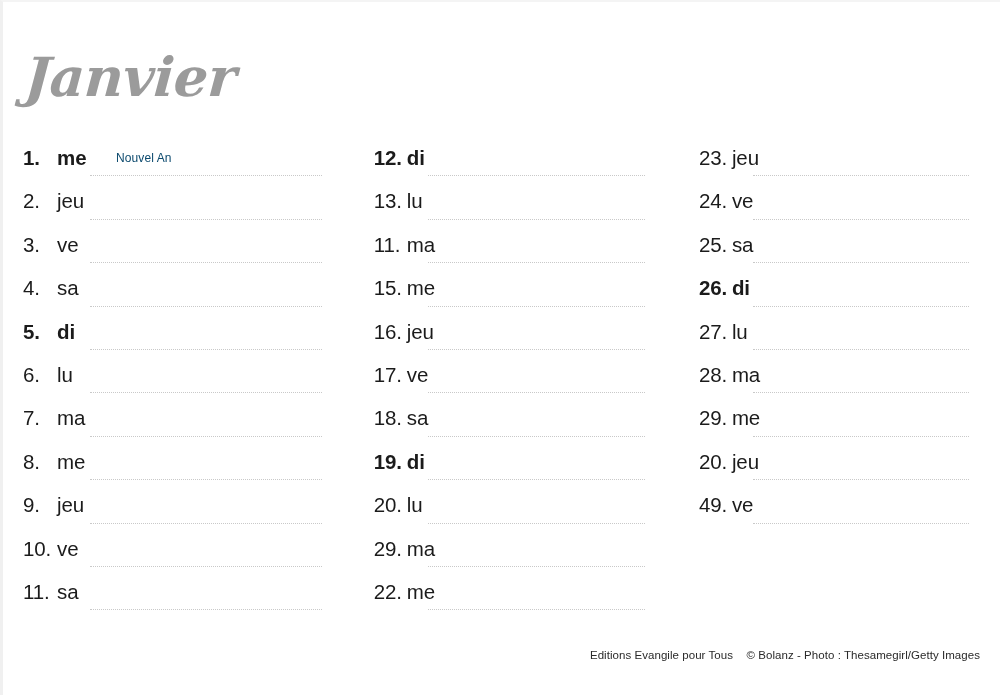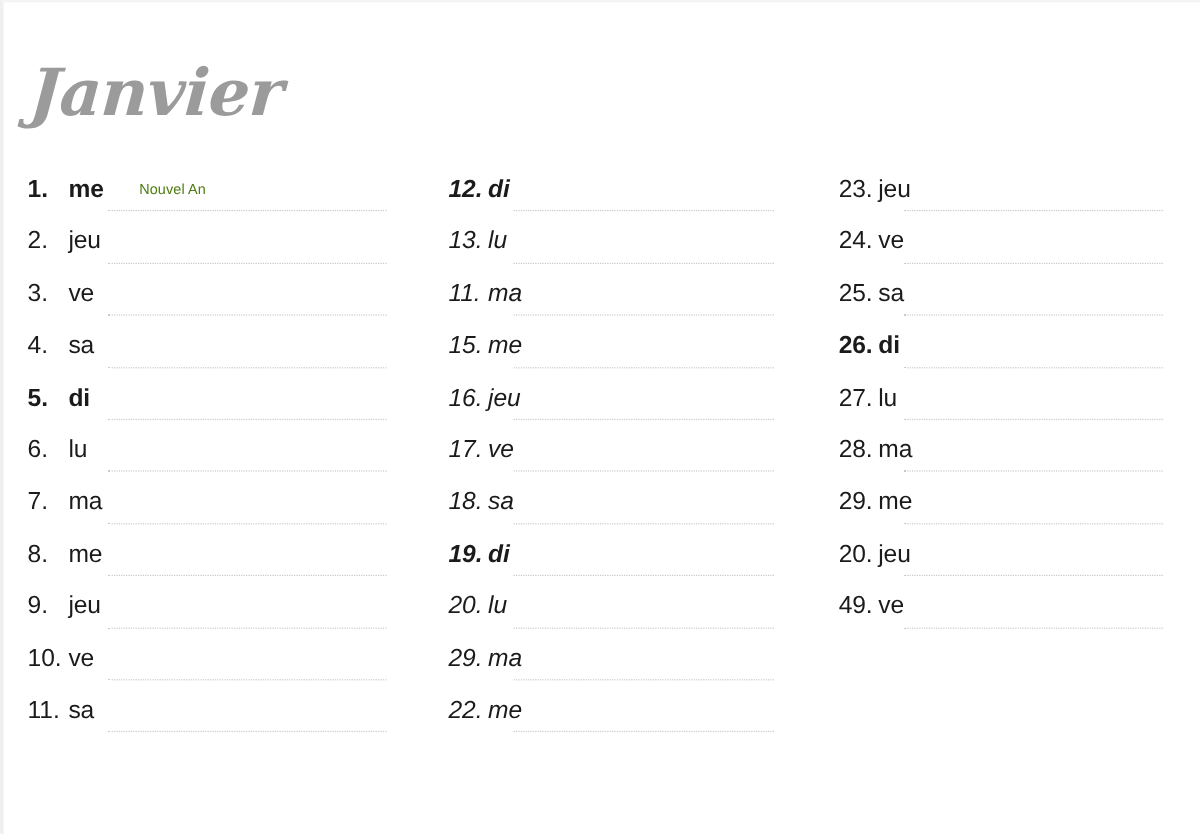"Nouvel An" .day-note { color: #4d7c0f -> #0c4a6e }
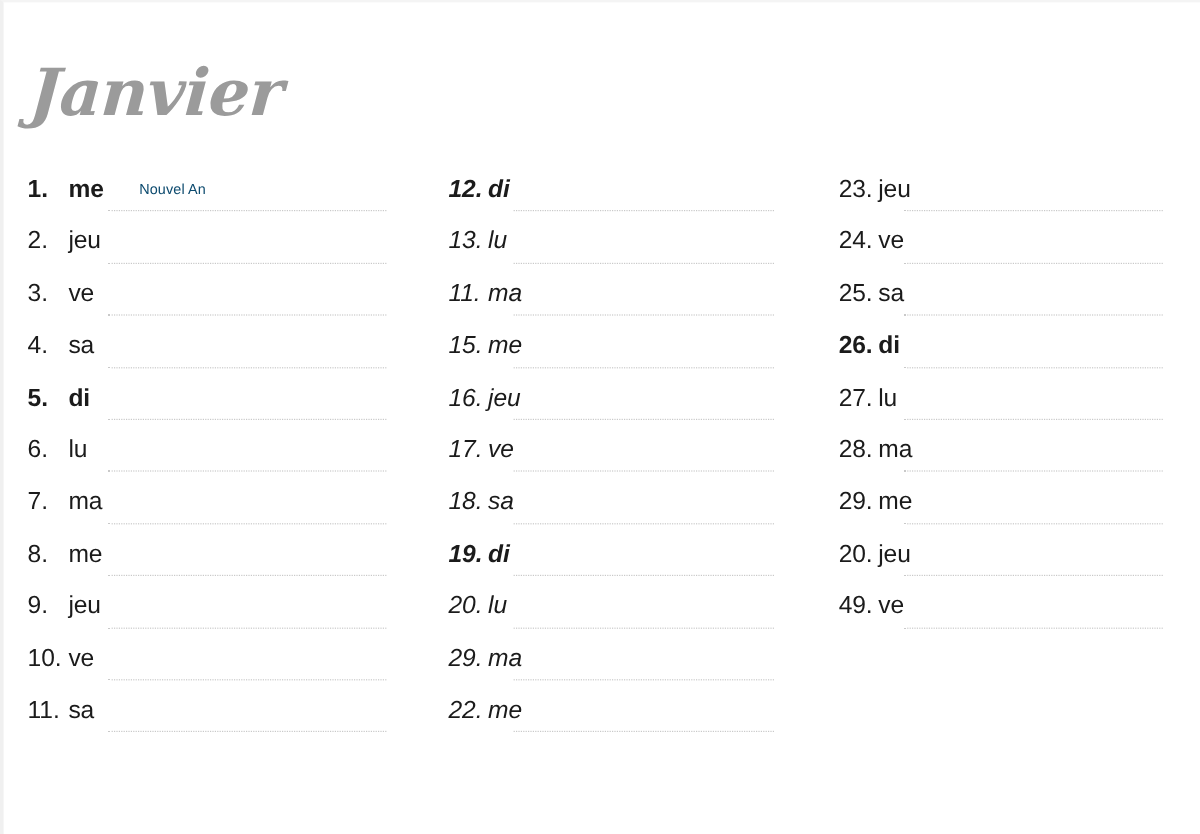"12." .col-1 { font-style: italic -> none }
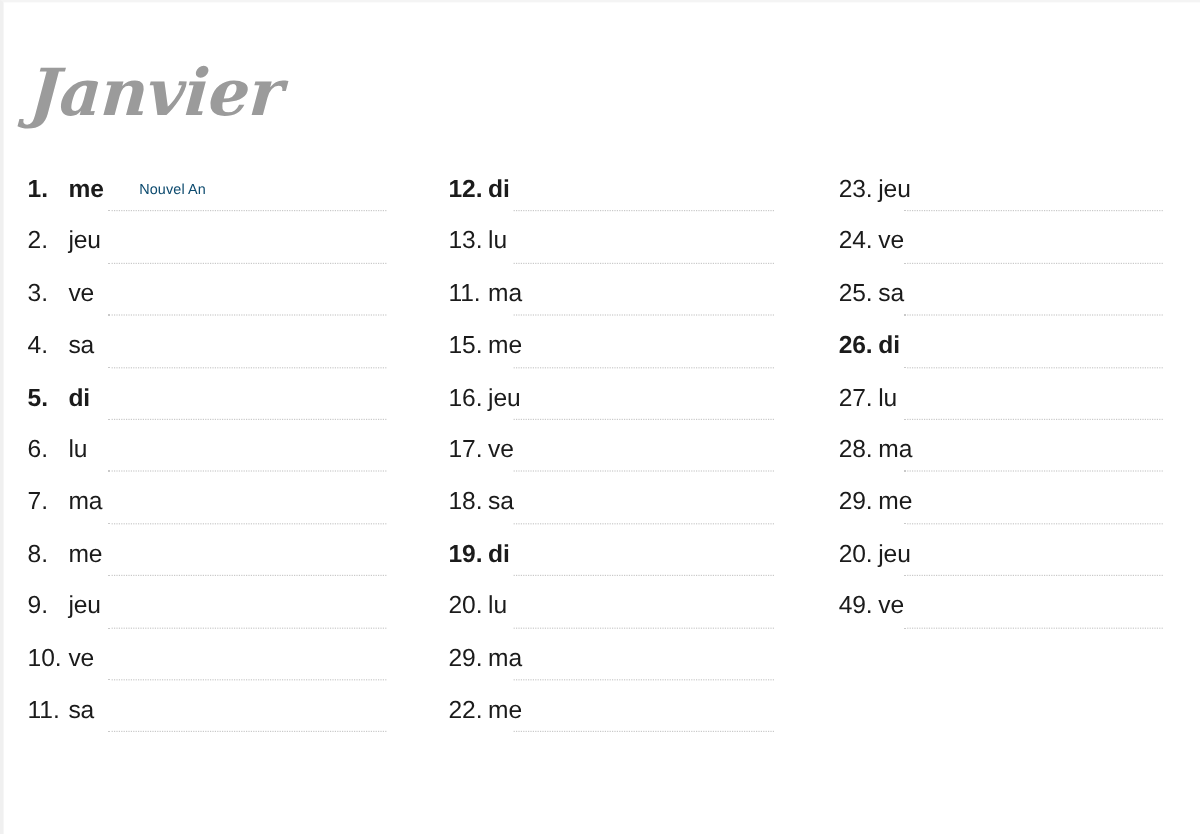"Editions Evangile pour Tous ©" div { html: none -> <div> <span>Editions Evangile pour Tous</span> <span></span> <span>© Bolanz - Photo : Thesamegirl/Getty Images</span> </div> }
